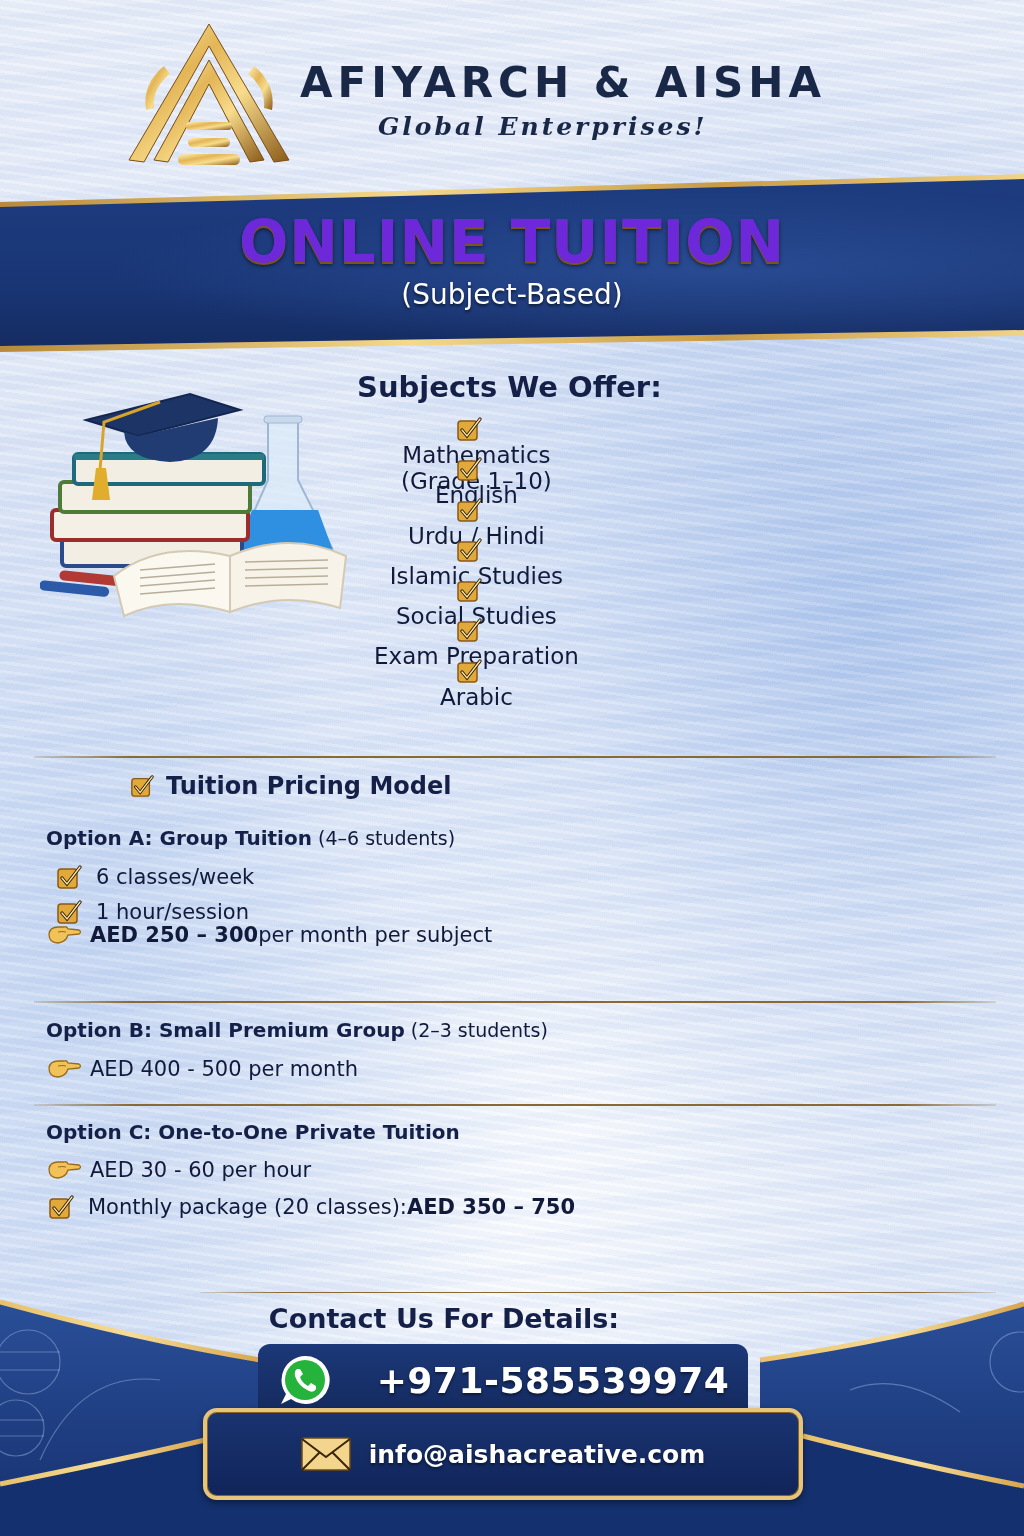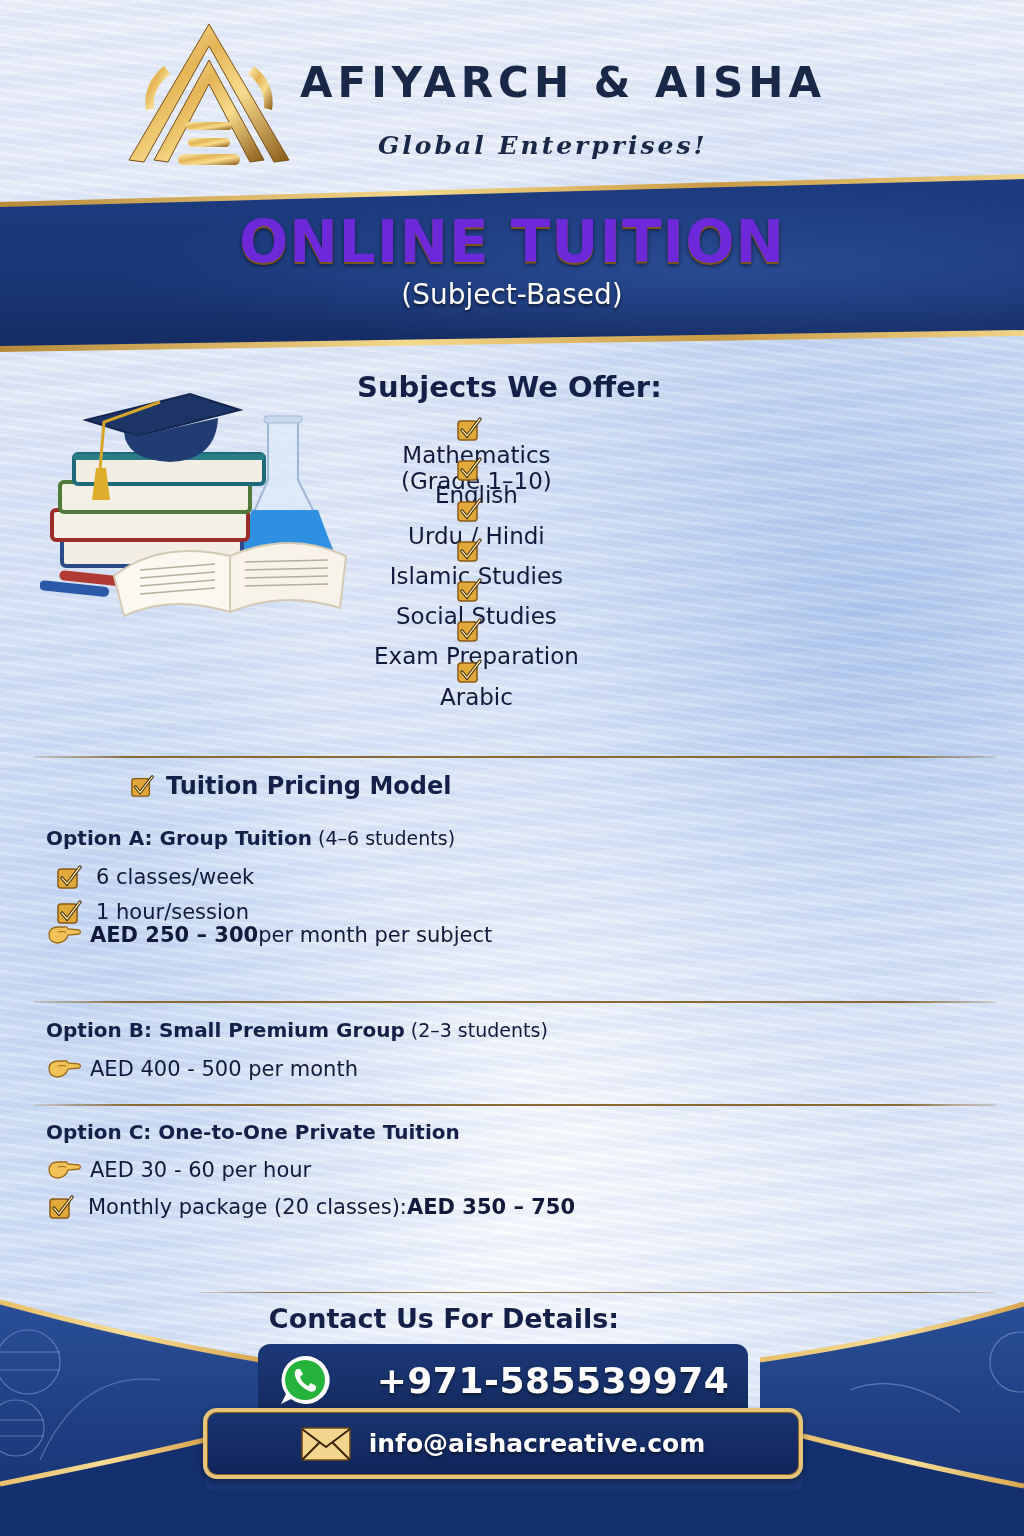"Global Enterprises!" .brand-tagline { margin-top: 19px -> none }
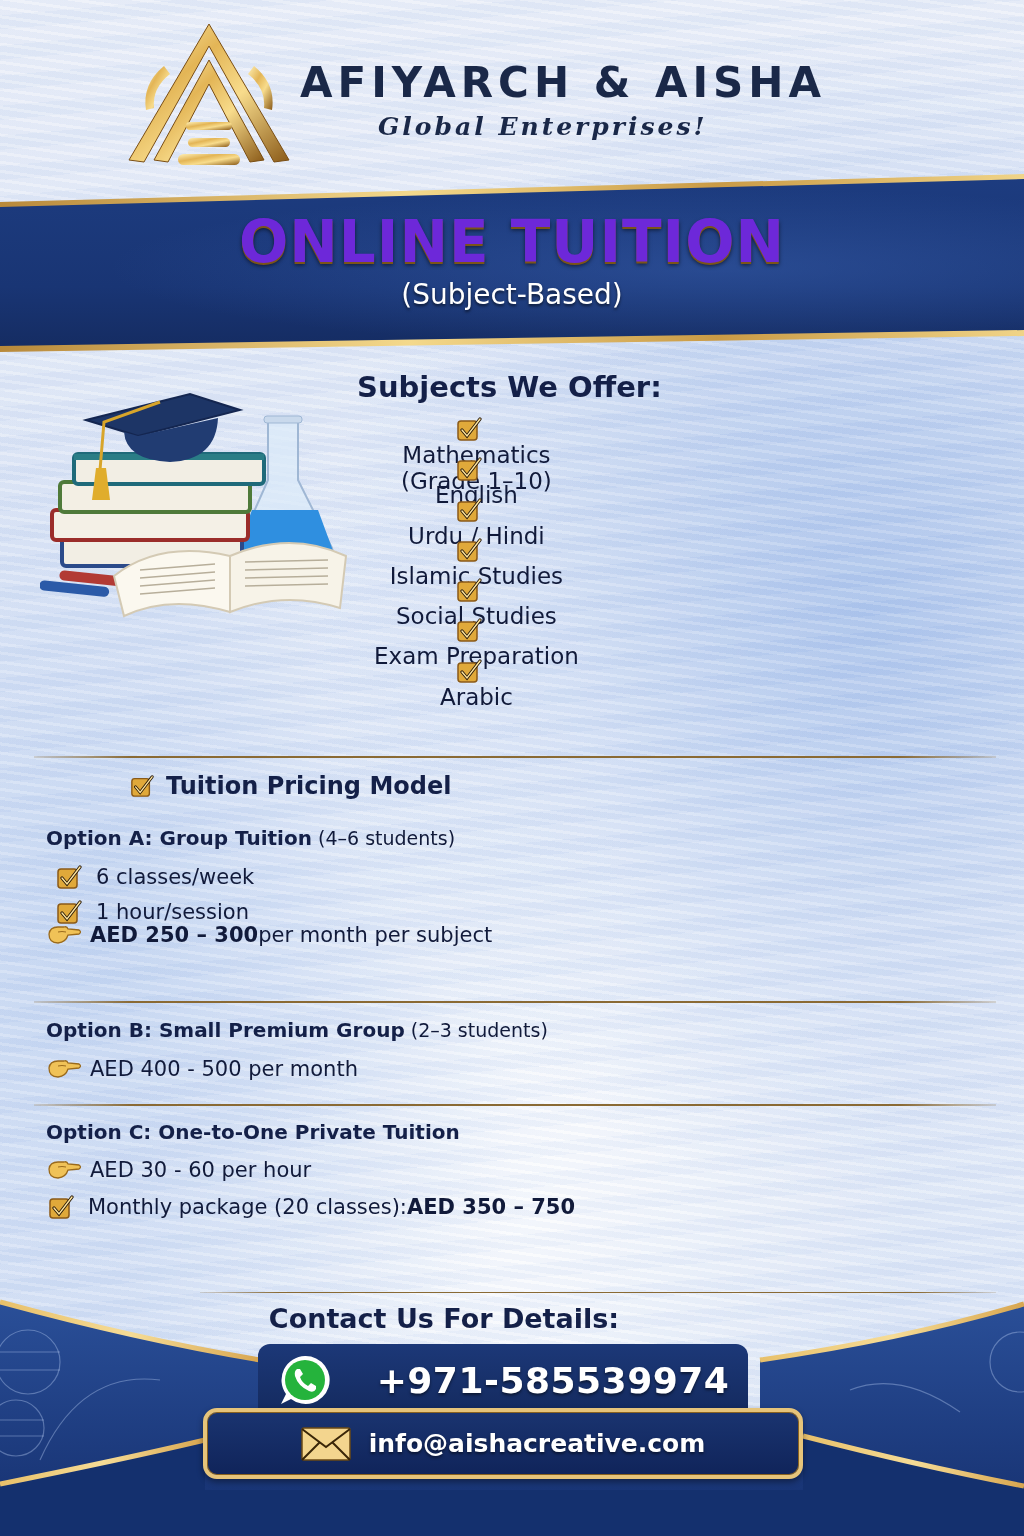"info@aishacreative.com" .email-box { height: 71px -> 92px }
